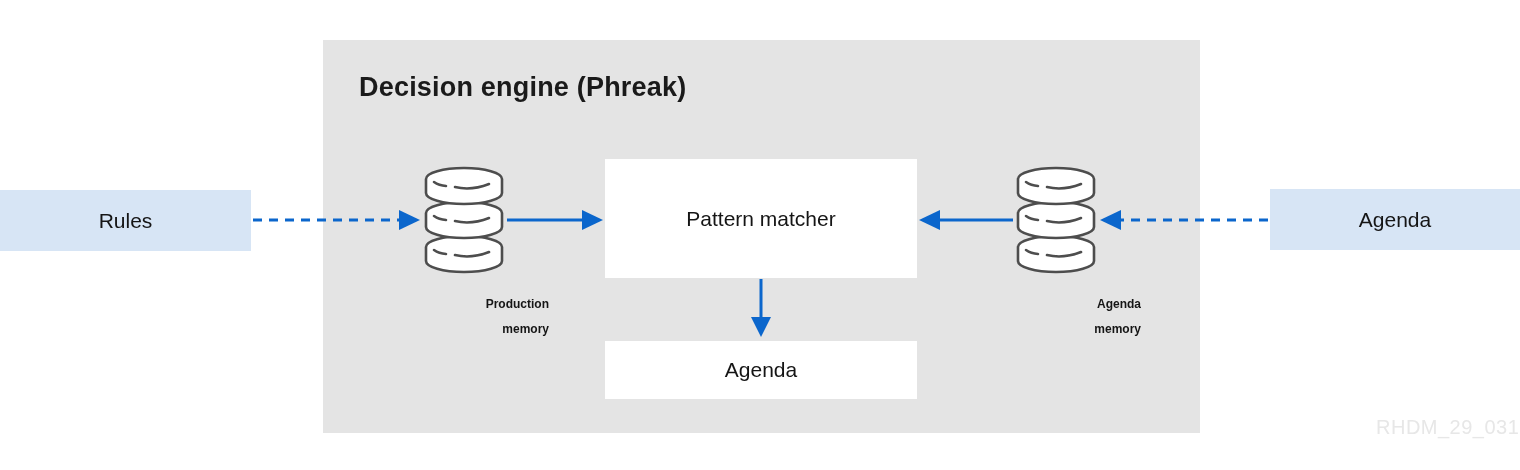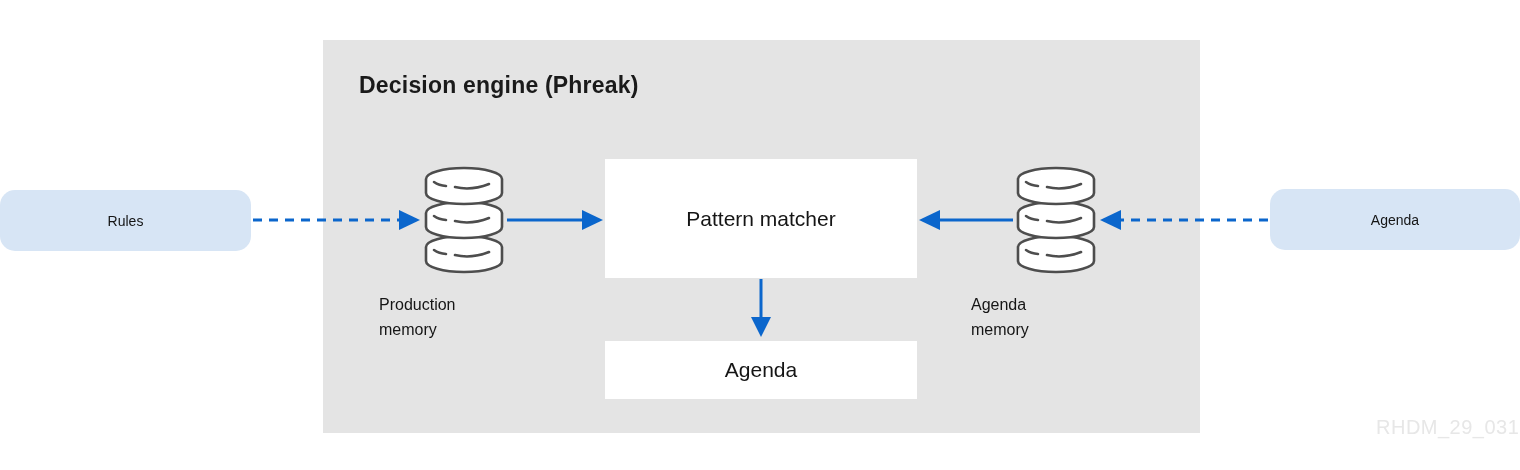"Decision engine (Phreak)" .panel-title { font-size: 23px -> 27px }
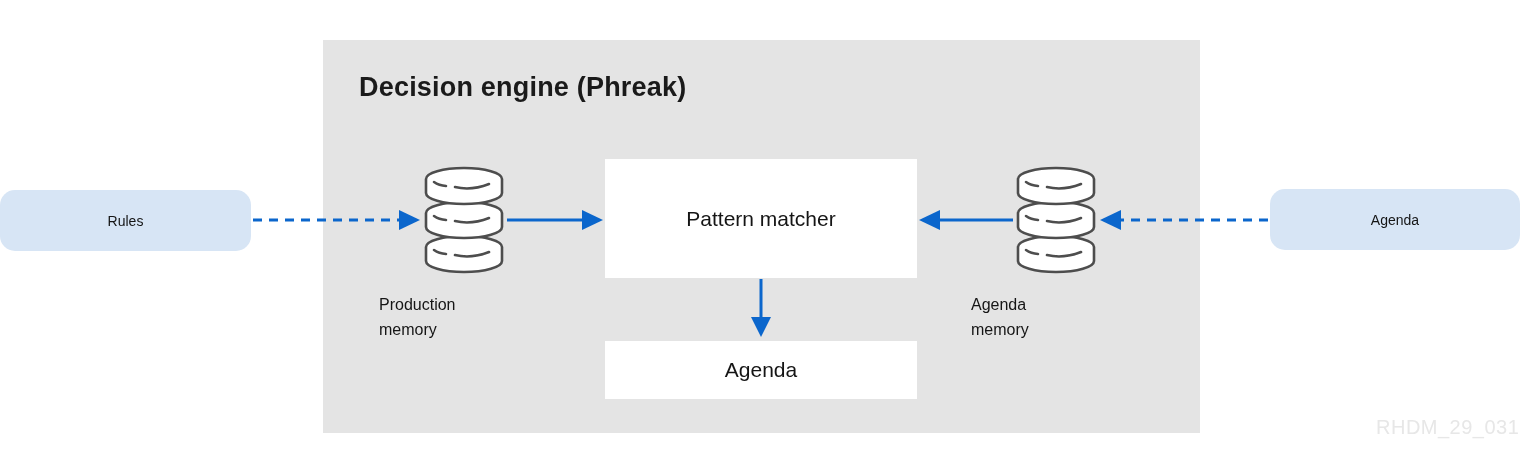"Rules" .ext-box { border-radius: 15px -> none; font-size: 14px -> 21px }
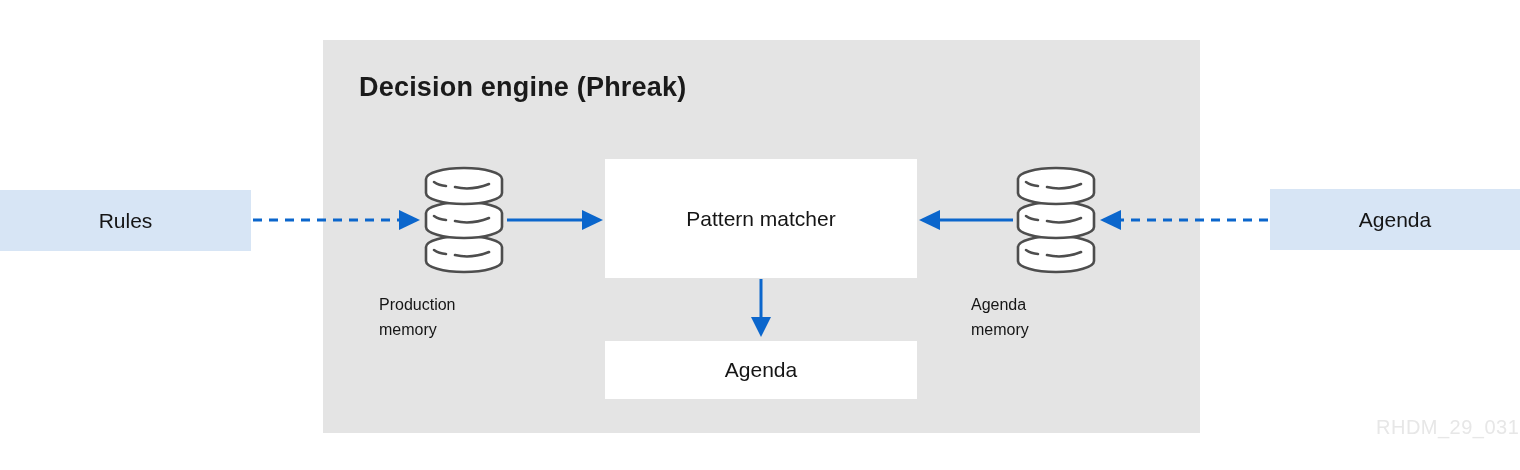"Production" .db-label { font-size: 16px -> 12px; font-weight: none -> bold; text-align: left -> right }
